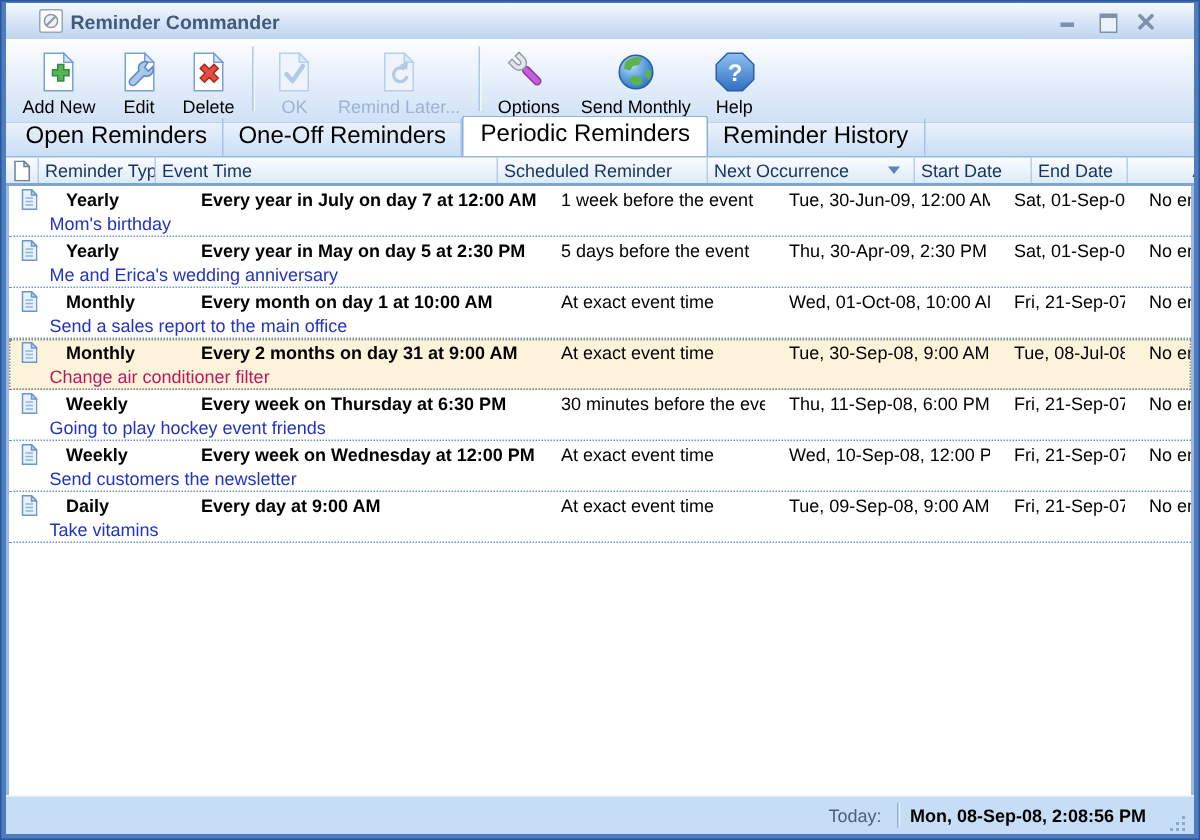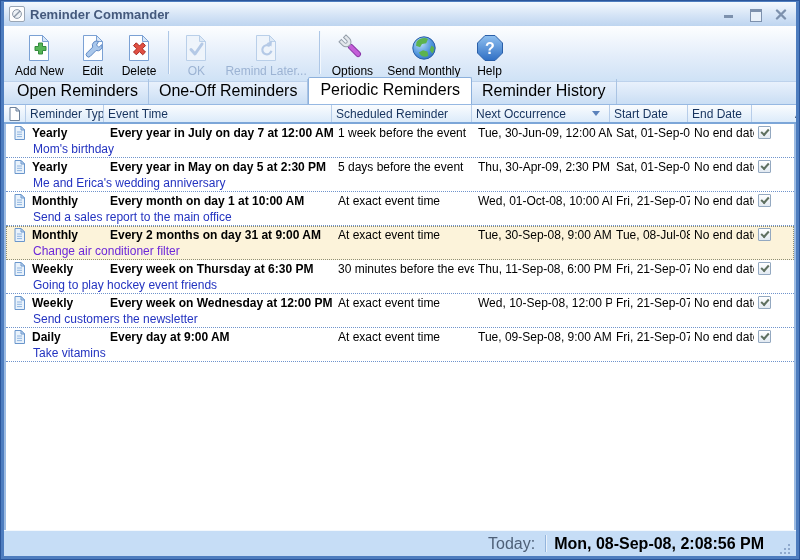"Reminder Commander" .titlebar { padding: 0 5px -> 0 22px }
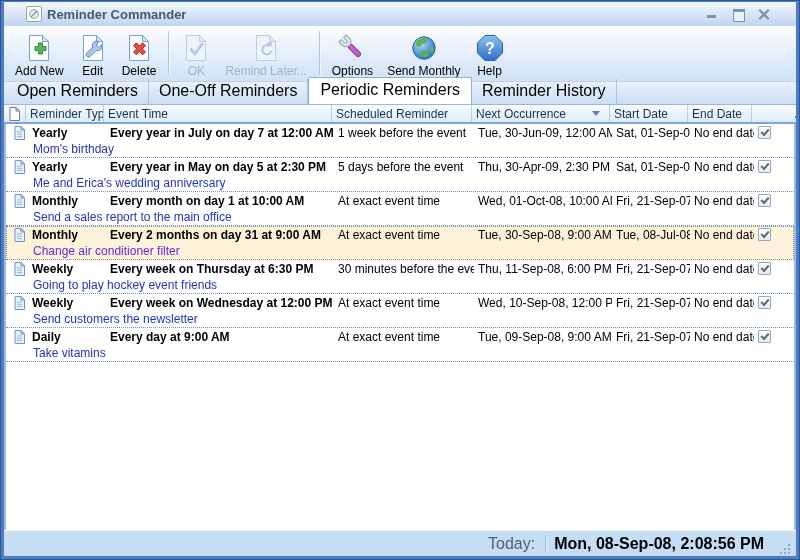"Yearly" .entry .main { gap: none -> 12px }
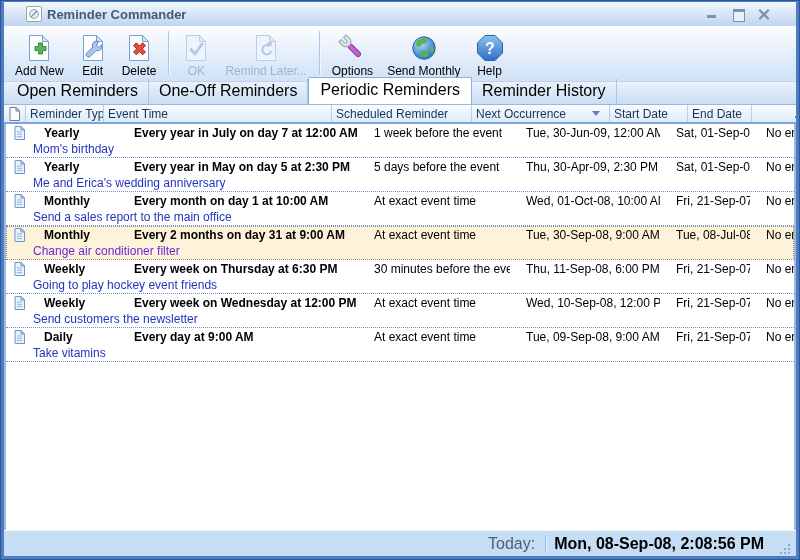"Change air conditioner filter" .entry.selected .desc { color: #6d28d9 -> #be185d }
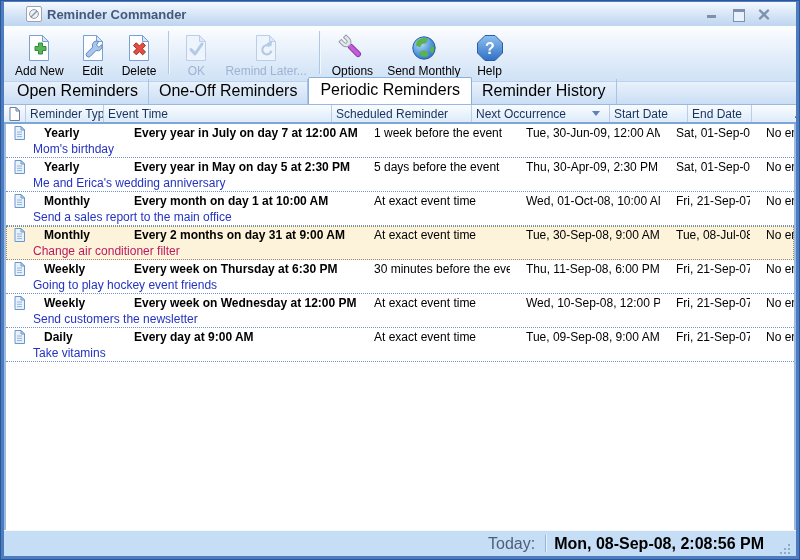"Today:" .statusbar { font-size: 16px -> 12px }
